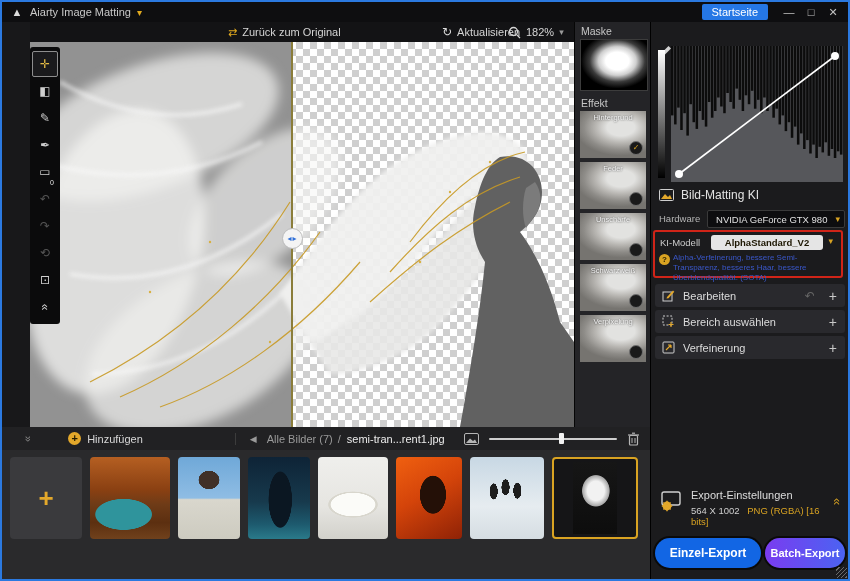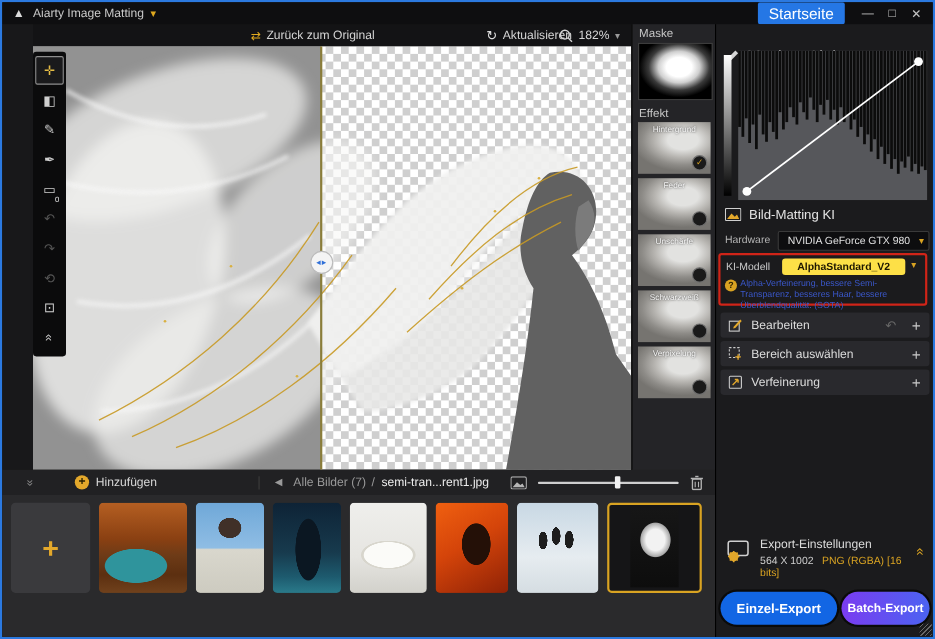"Startseite" #home-btn { font-size: 14px -> 11px }
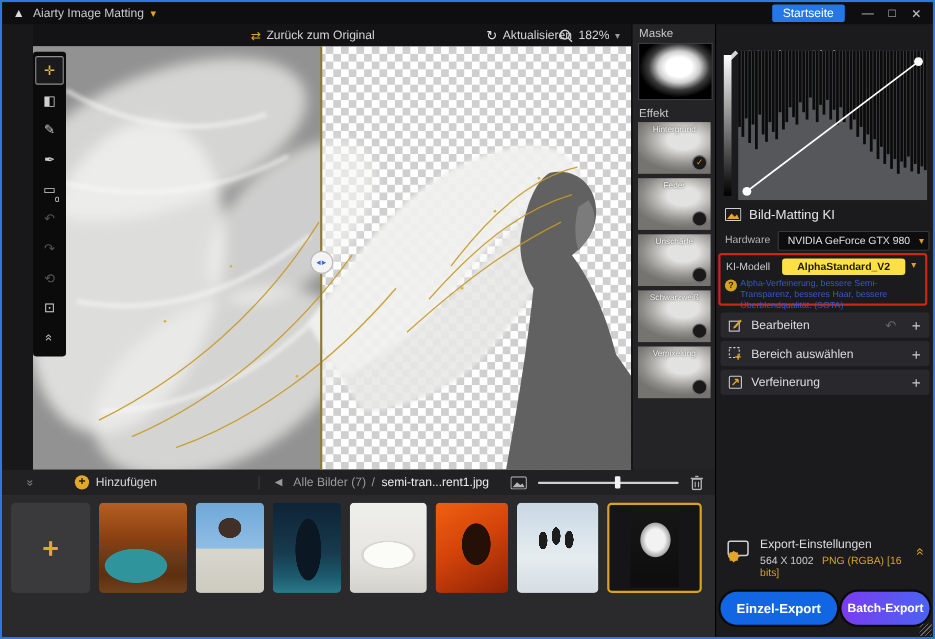"AlphaStandard_V2" #model-pill { background: #fde047 -> #e5e5e5 }
